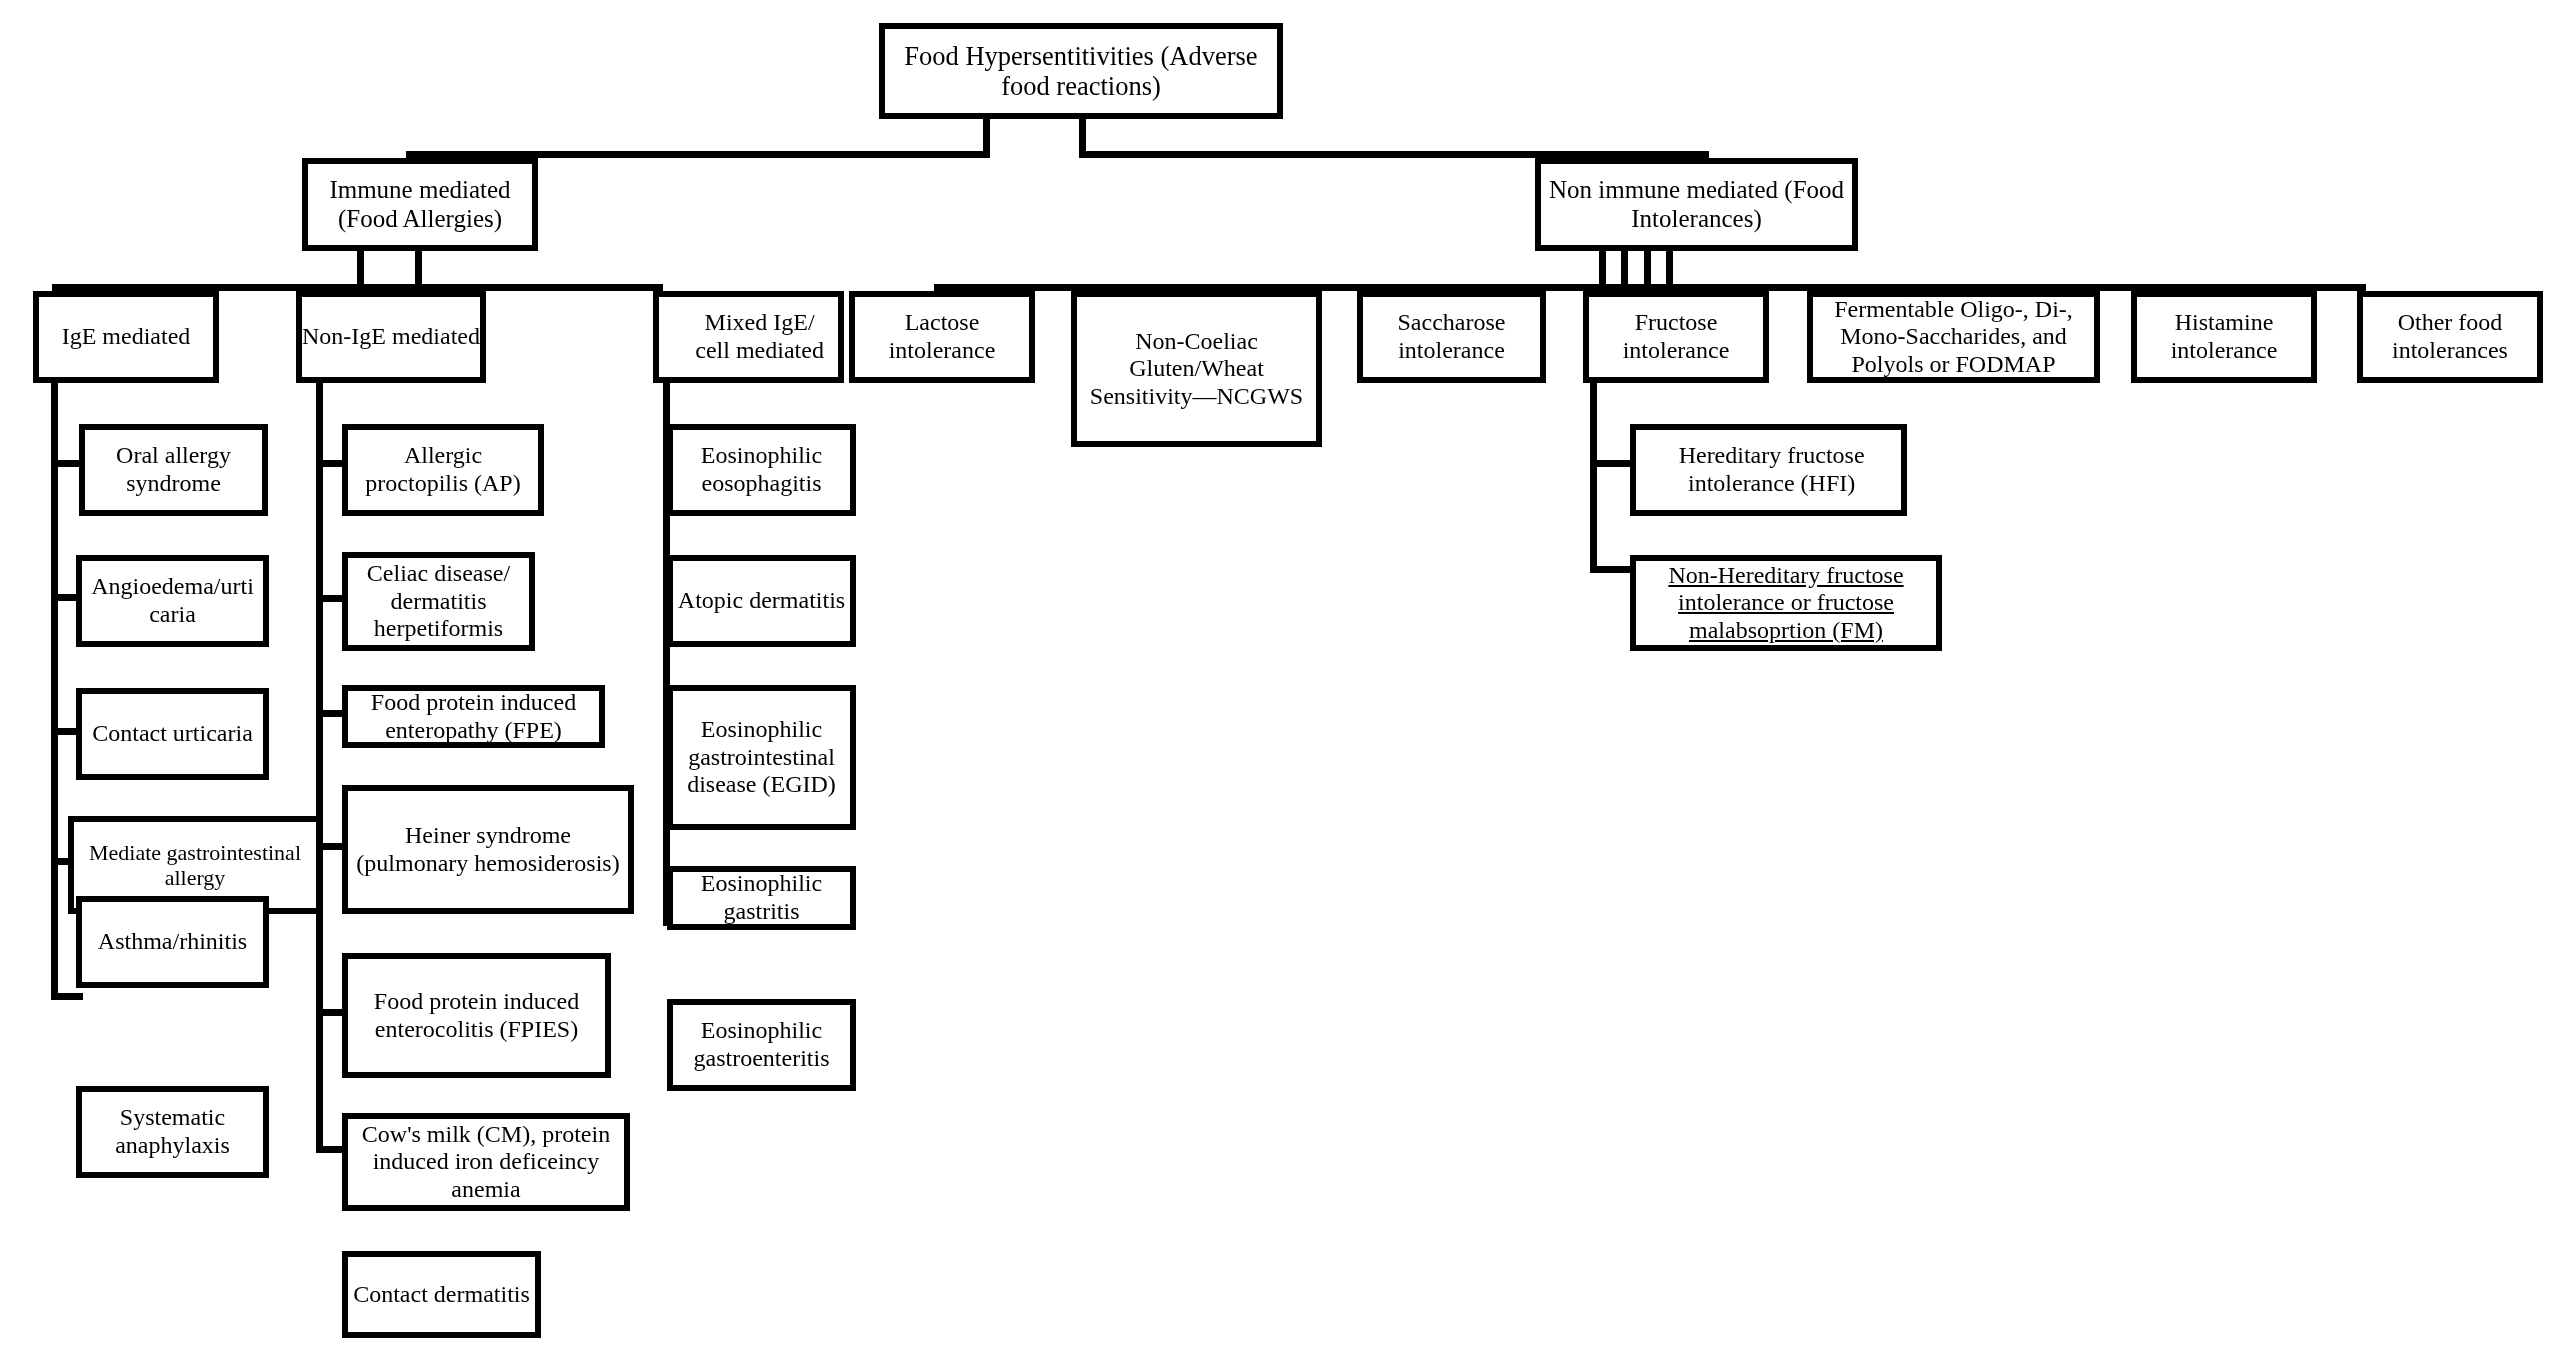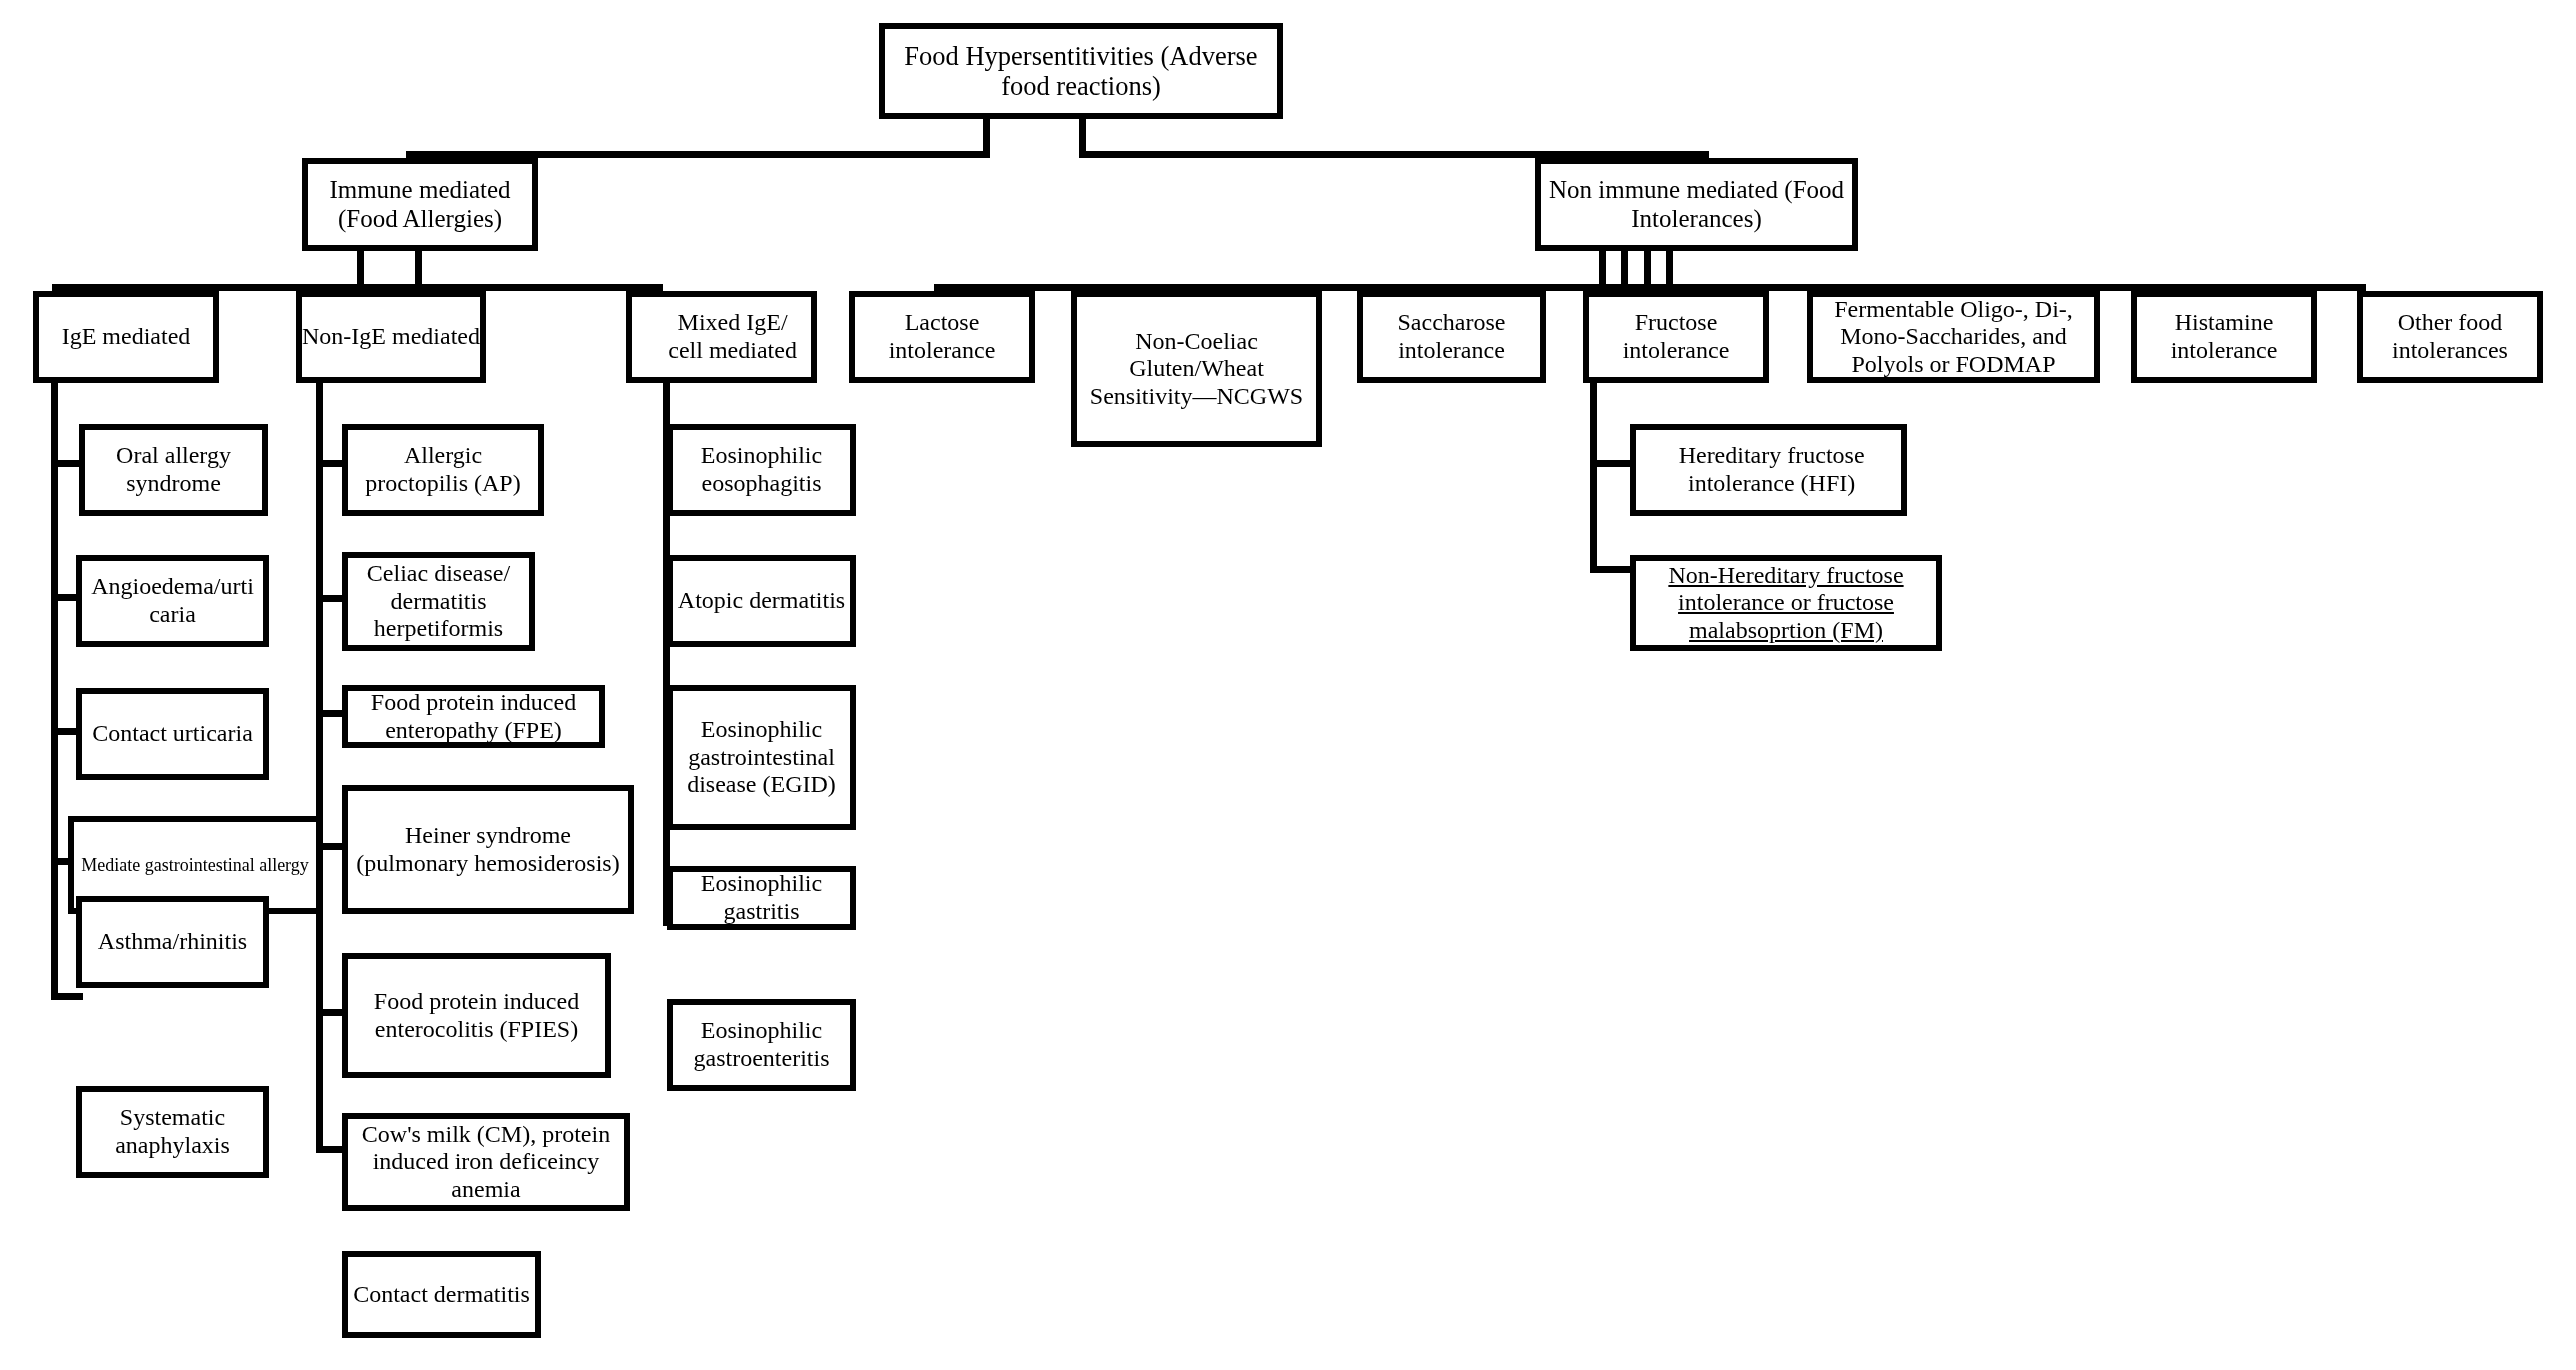"Mixed IgE/ cell mediated" div.node { left: 626px -> 653px }
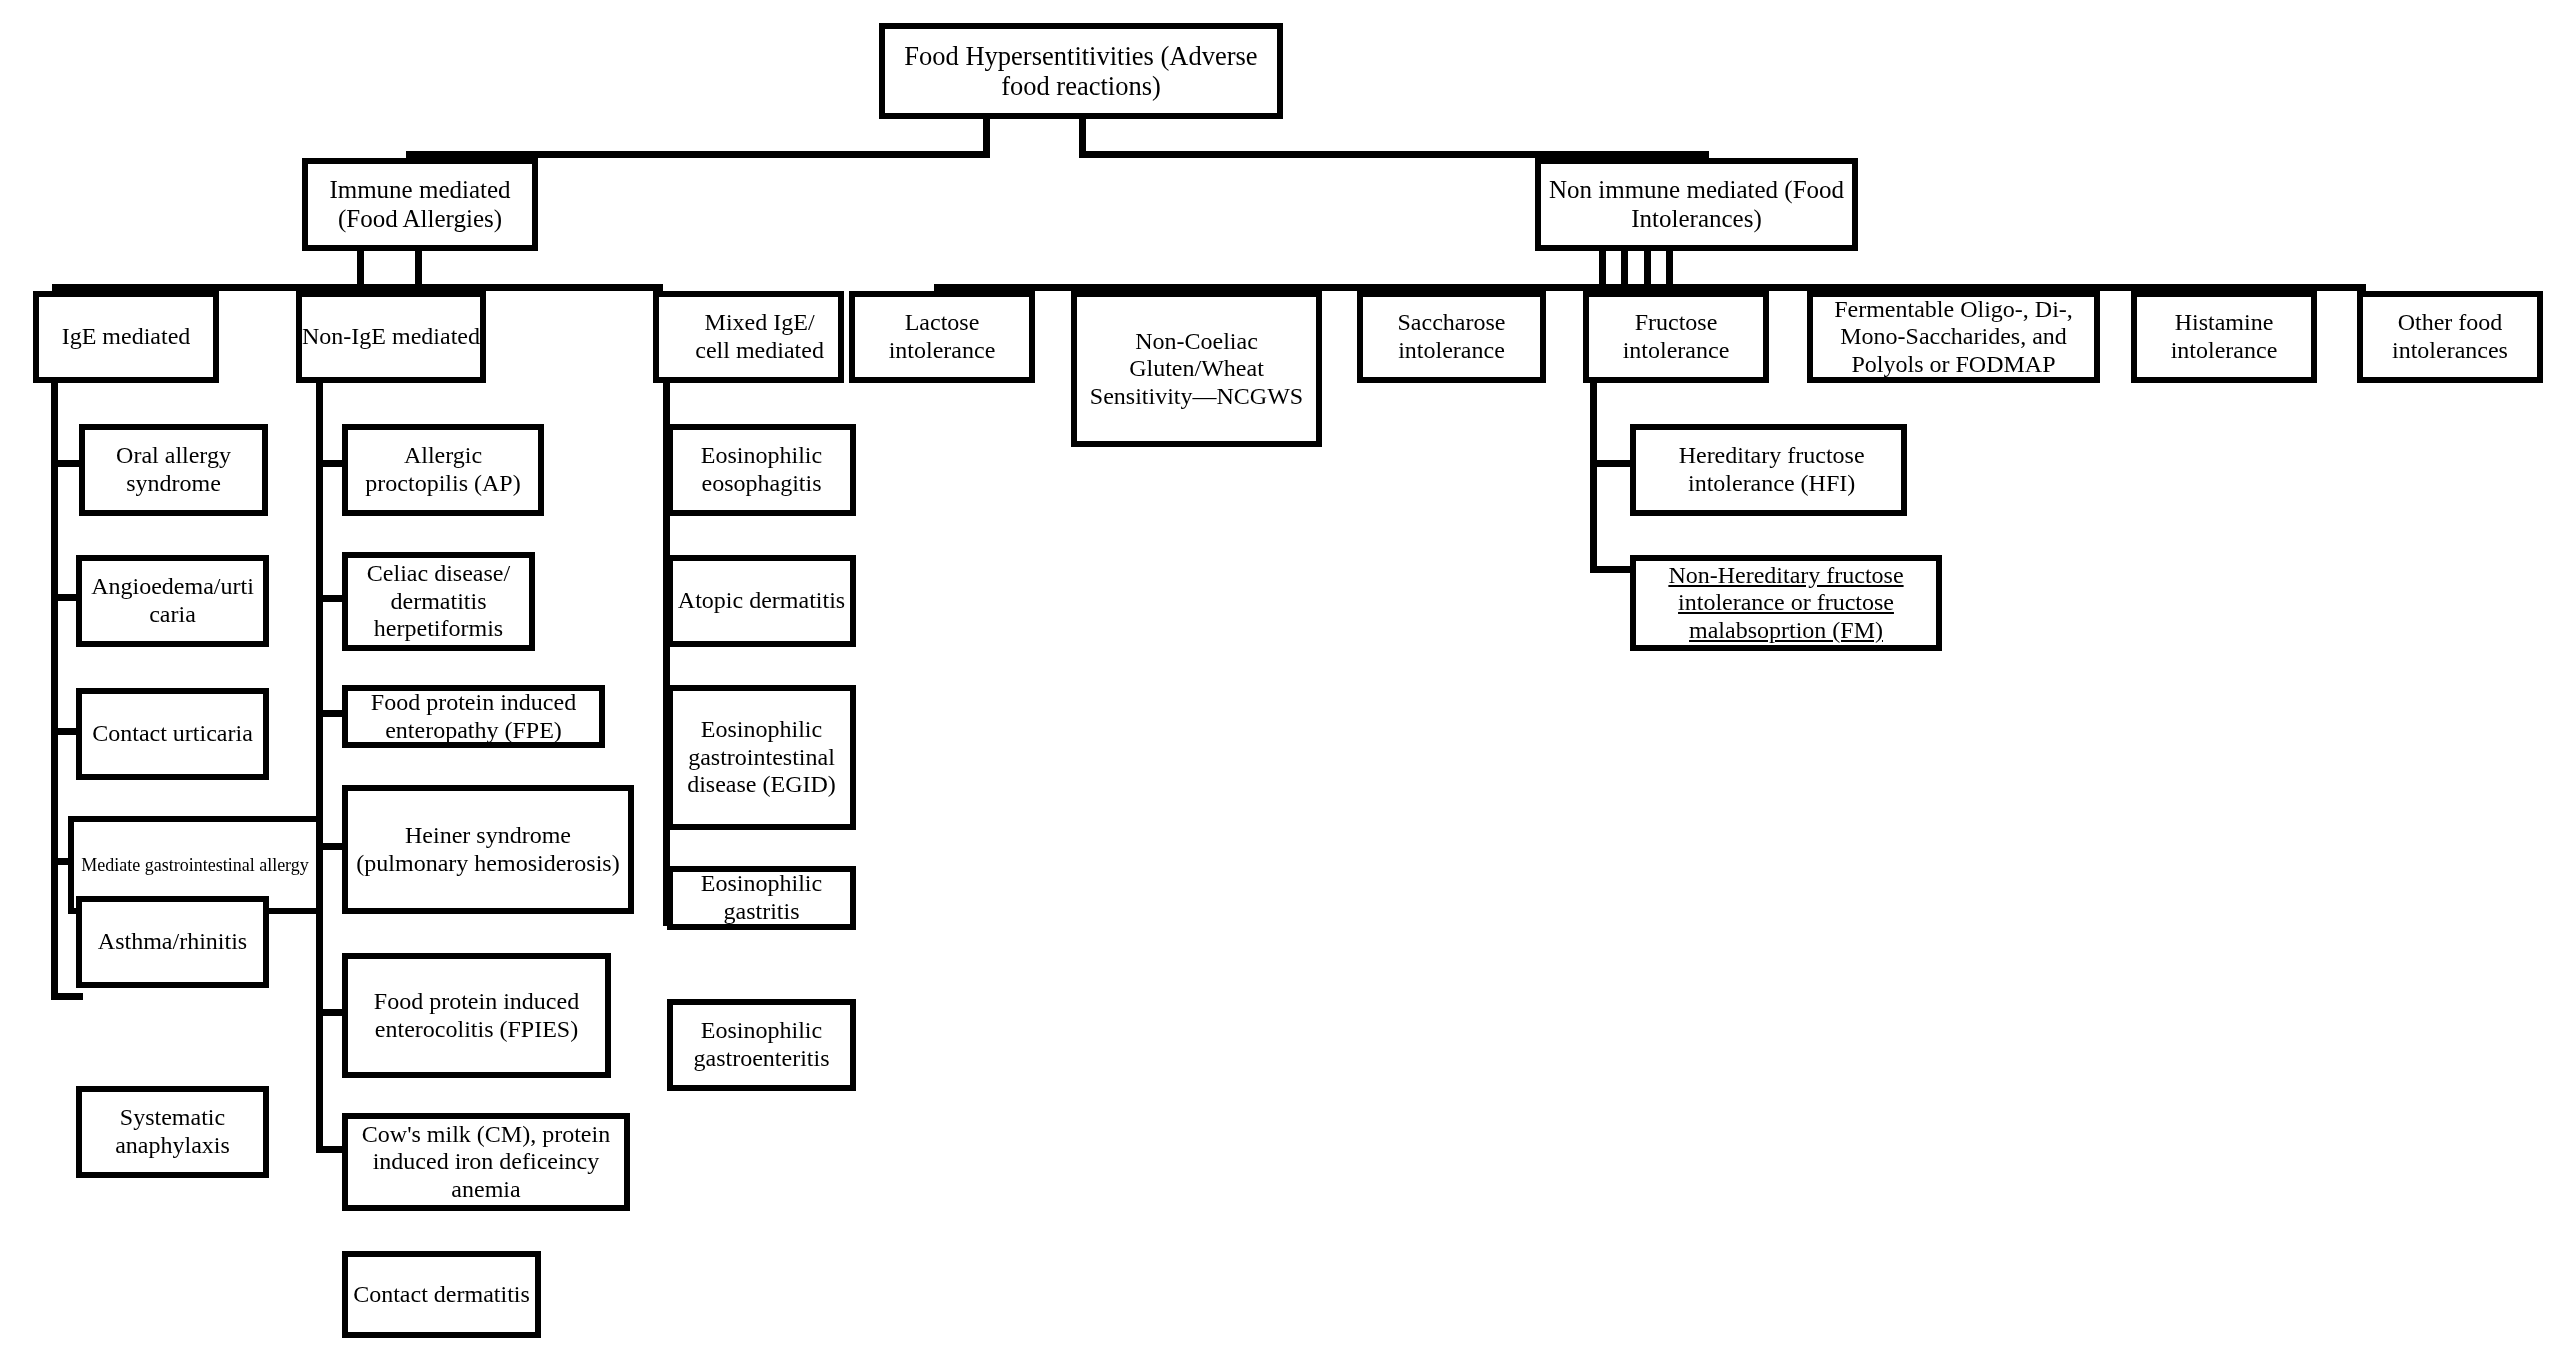"Mediate gastrointestinal allergy" .fs38 { font-size: 18px -> 22px }
